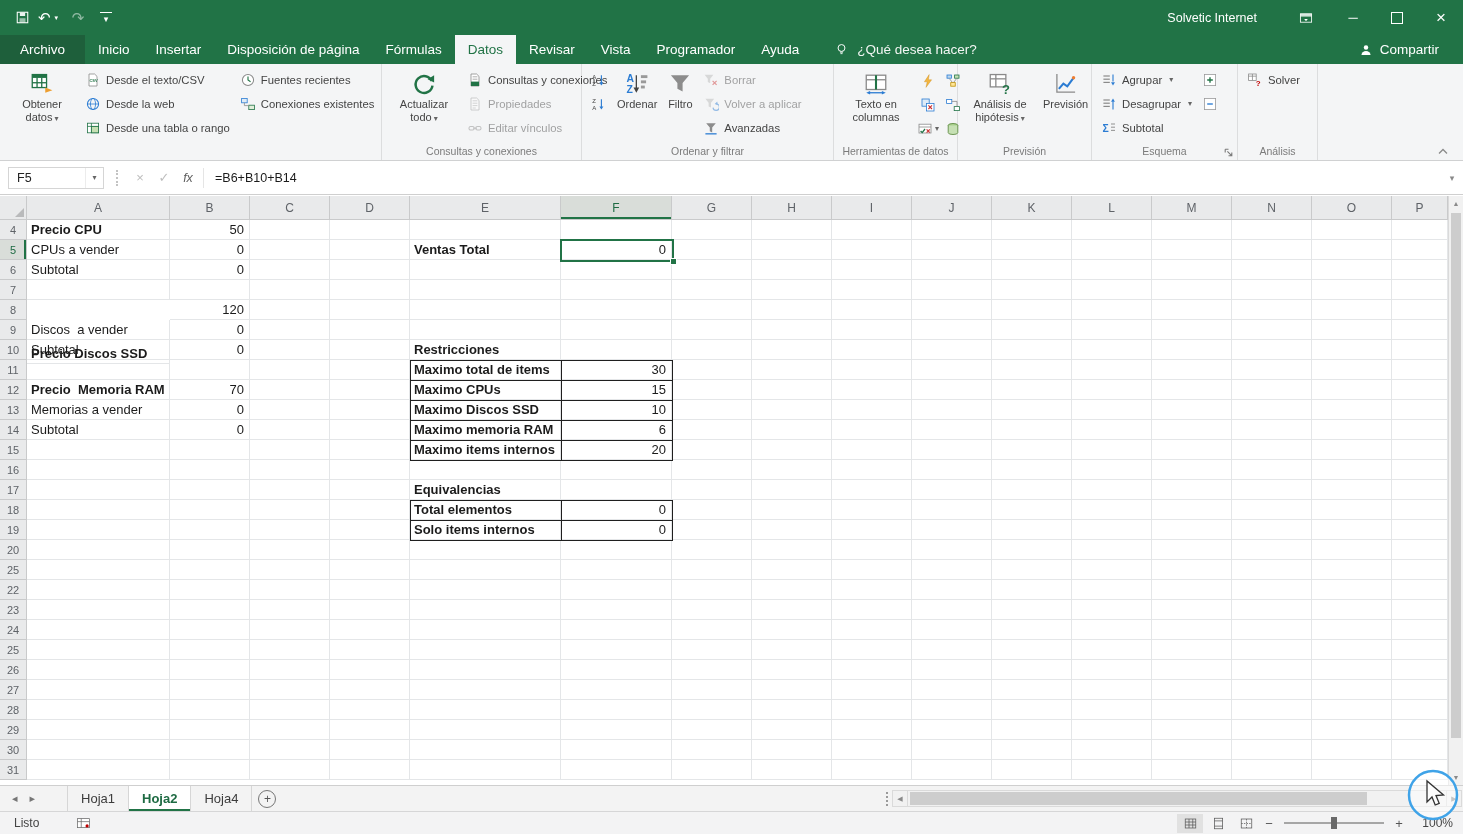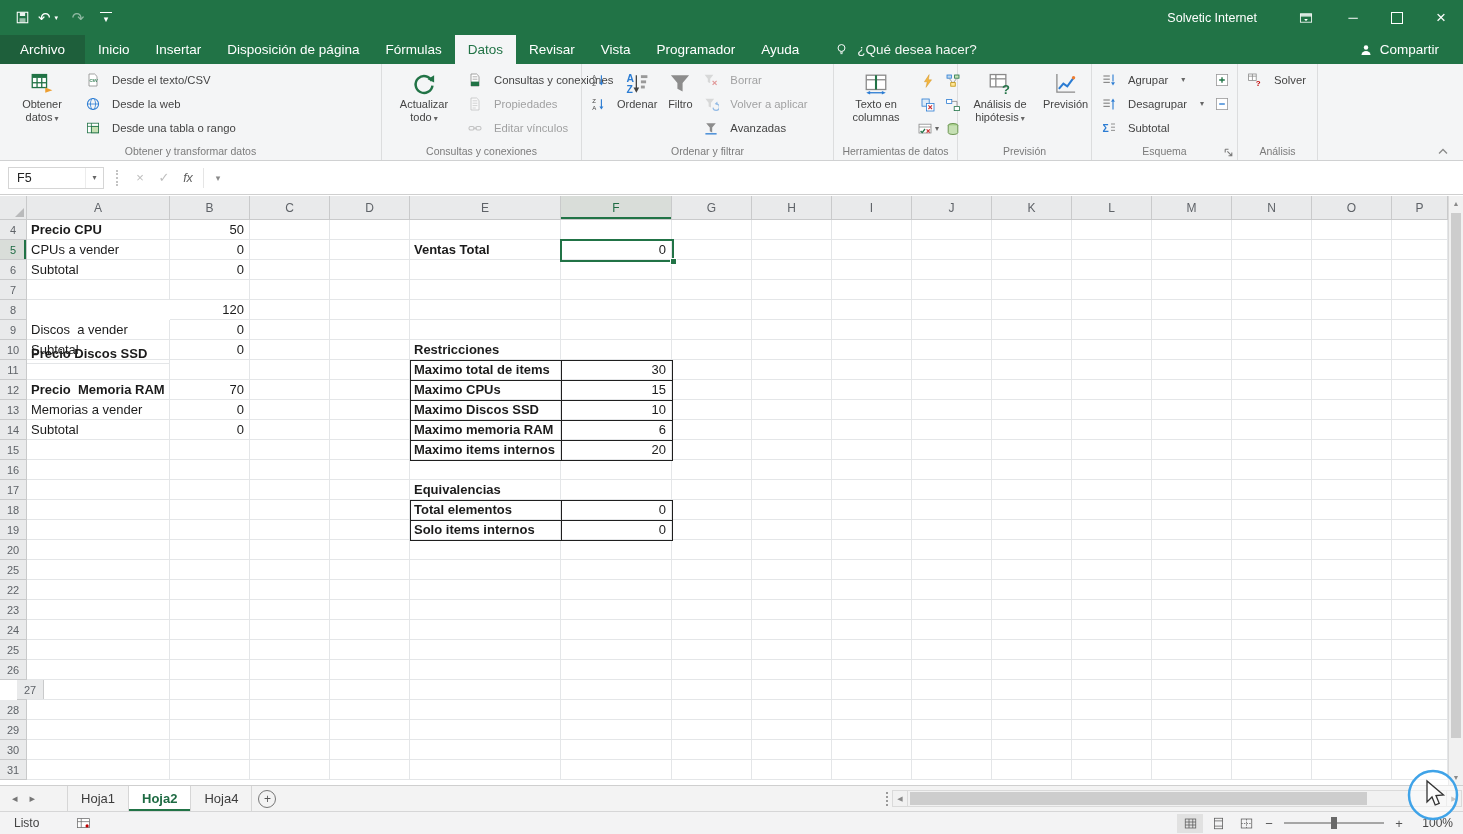"Desde el texto/CSV" .smallbtn { gap: 11px -> 5px }
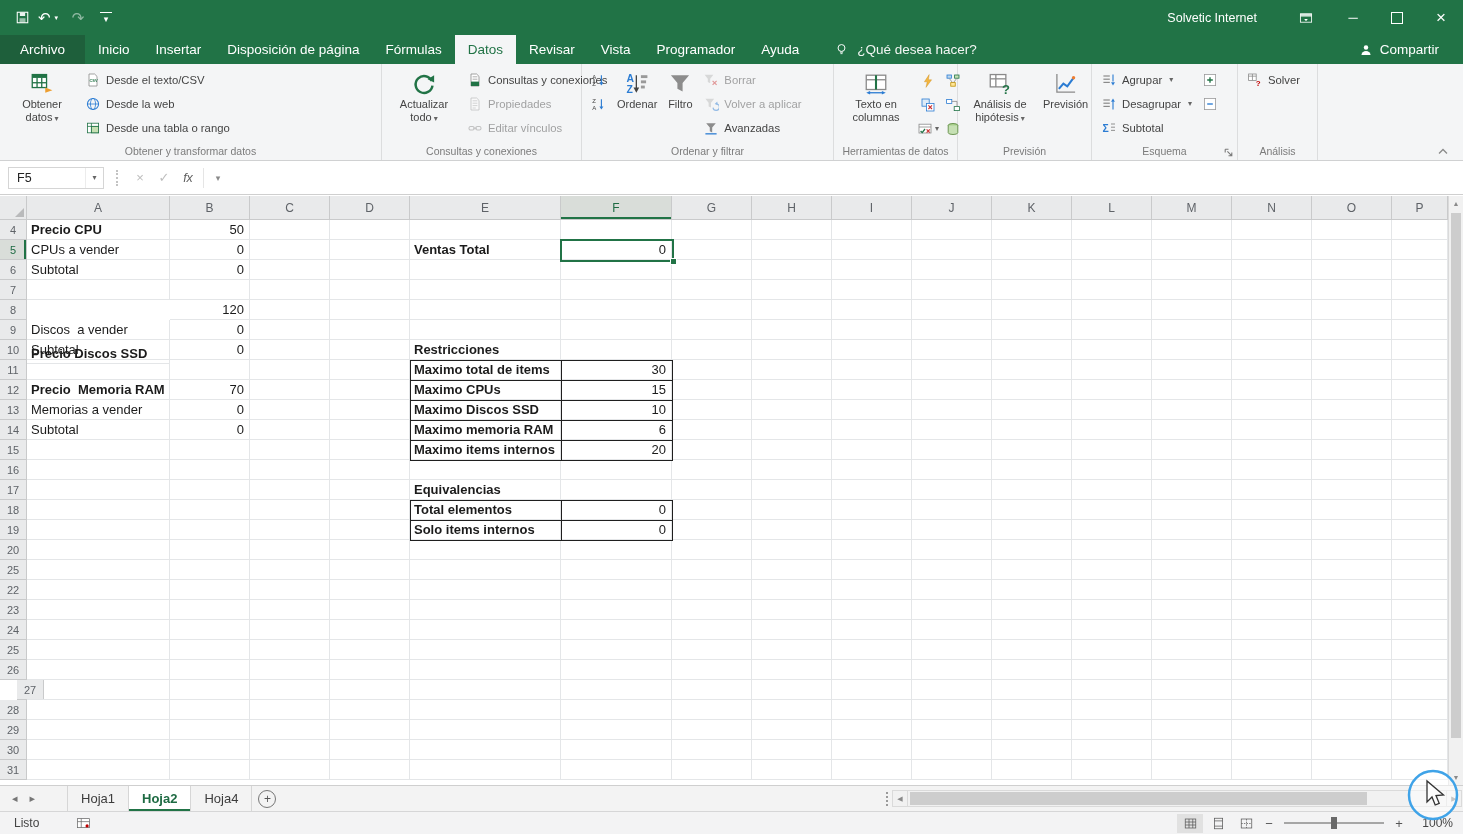"Fuentes recientes" div.rstack { html: none -> <div> <div> <span> <svg> <circle></circle> <path></path> </svg> </span> <span>Fuentes recientes</span> </div> <div> <span> <svg> <rect></rect> <rect></rect> <path></path> </svg> </span> <span>Conexiones existentes</span> </div> </div> }
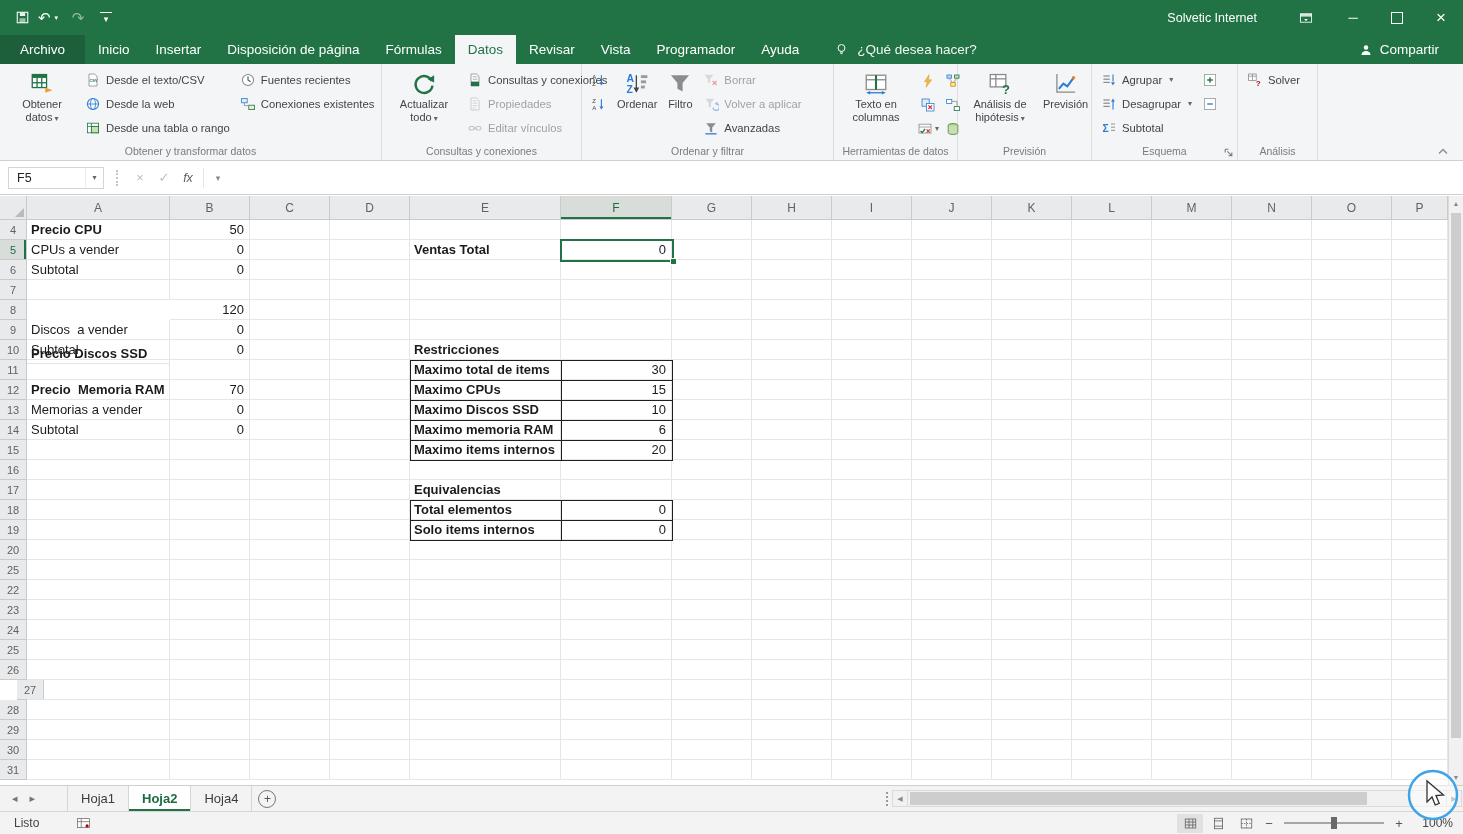"Obtener y transformar datos" div.rlabel { html: <div>Obtener y transformar datos</div> -> none }
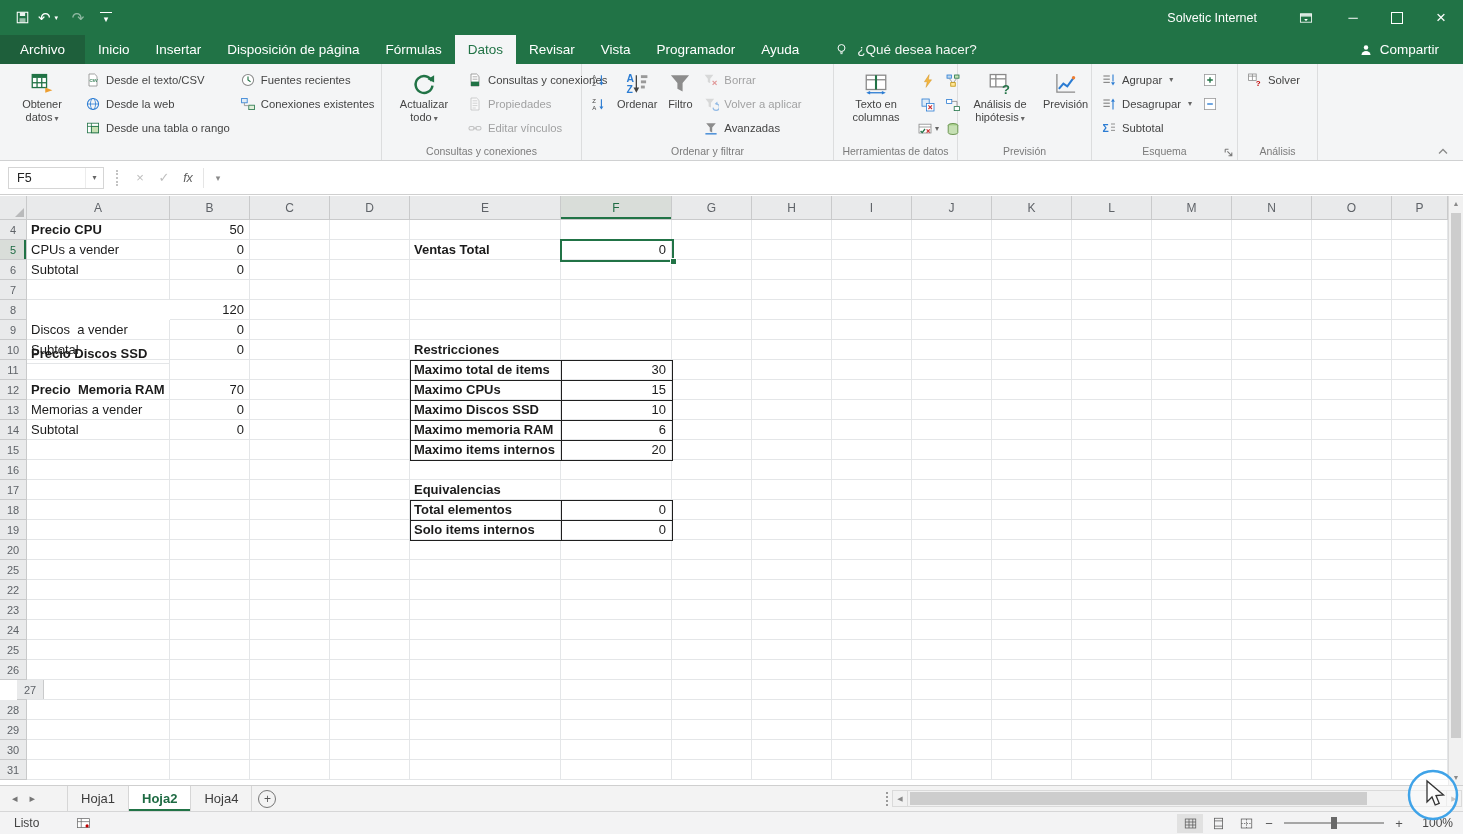"=B6+B10+B14" div.fb-input { html: none -> <div>=B6+B10+B14</div> }
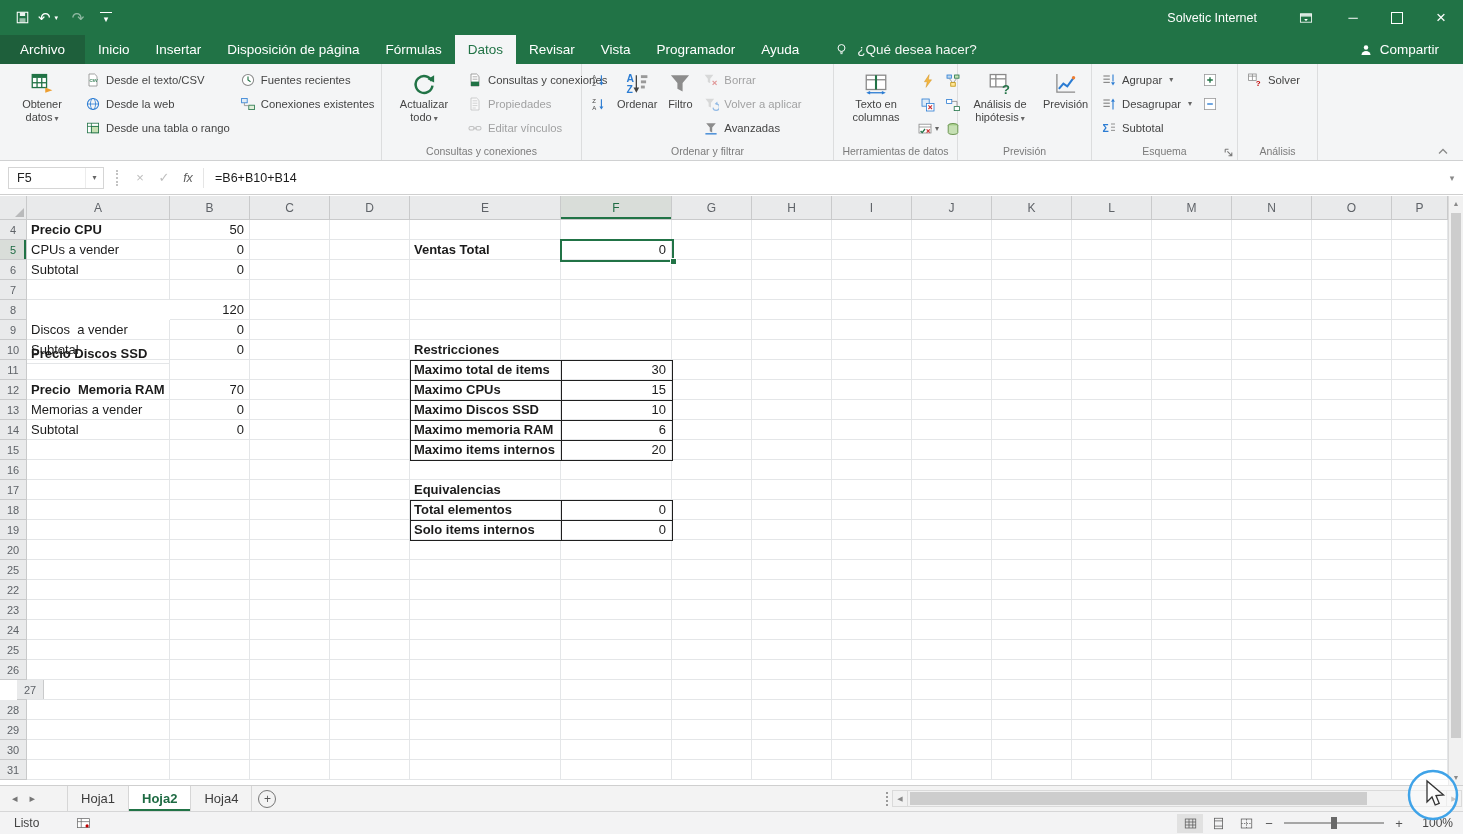"27" div.rhead { margin-left: 17px -> none }
